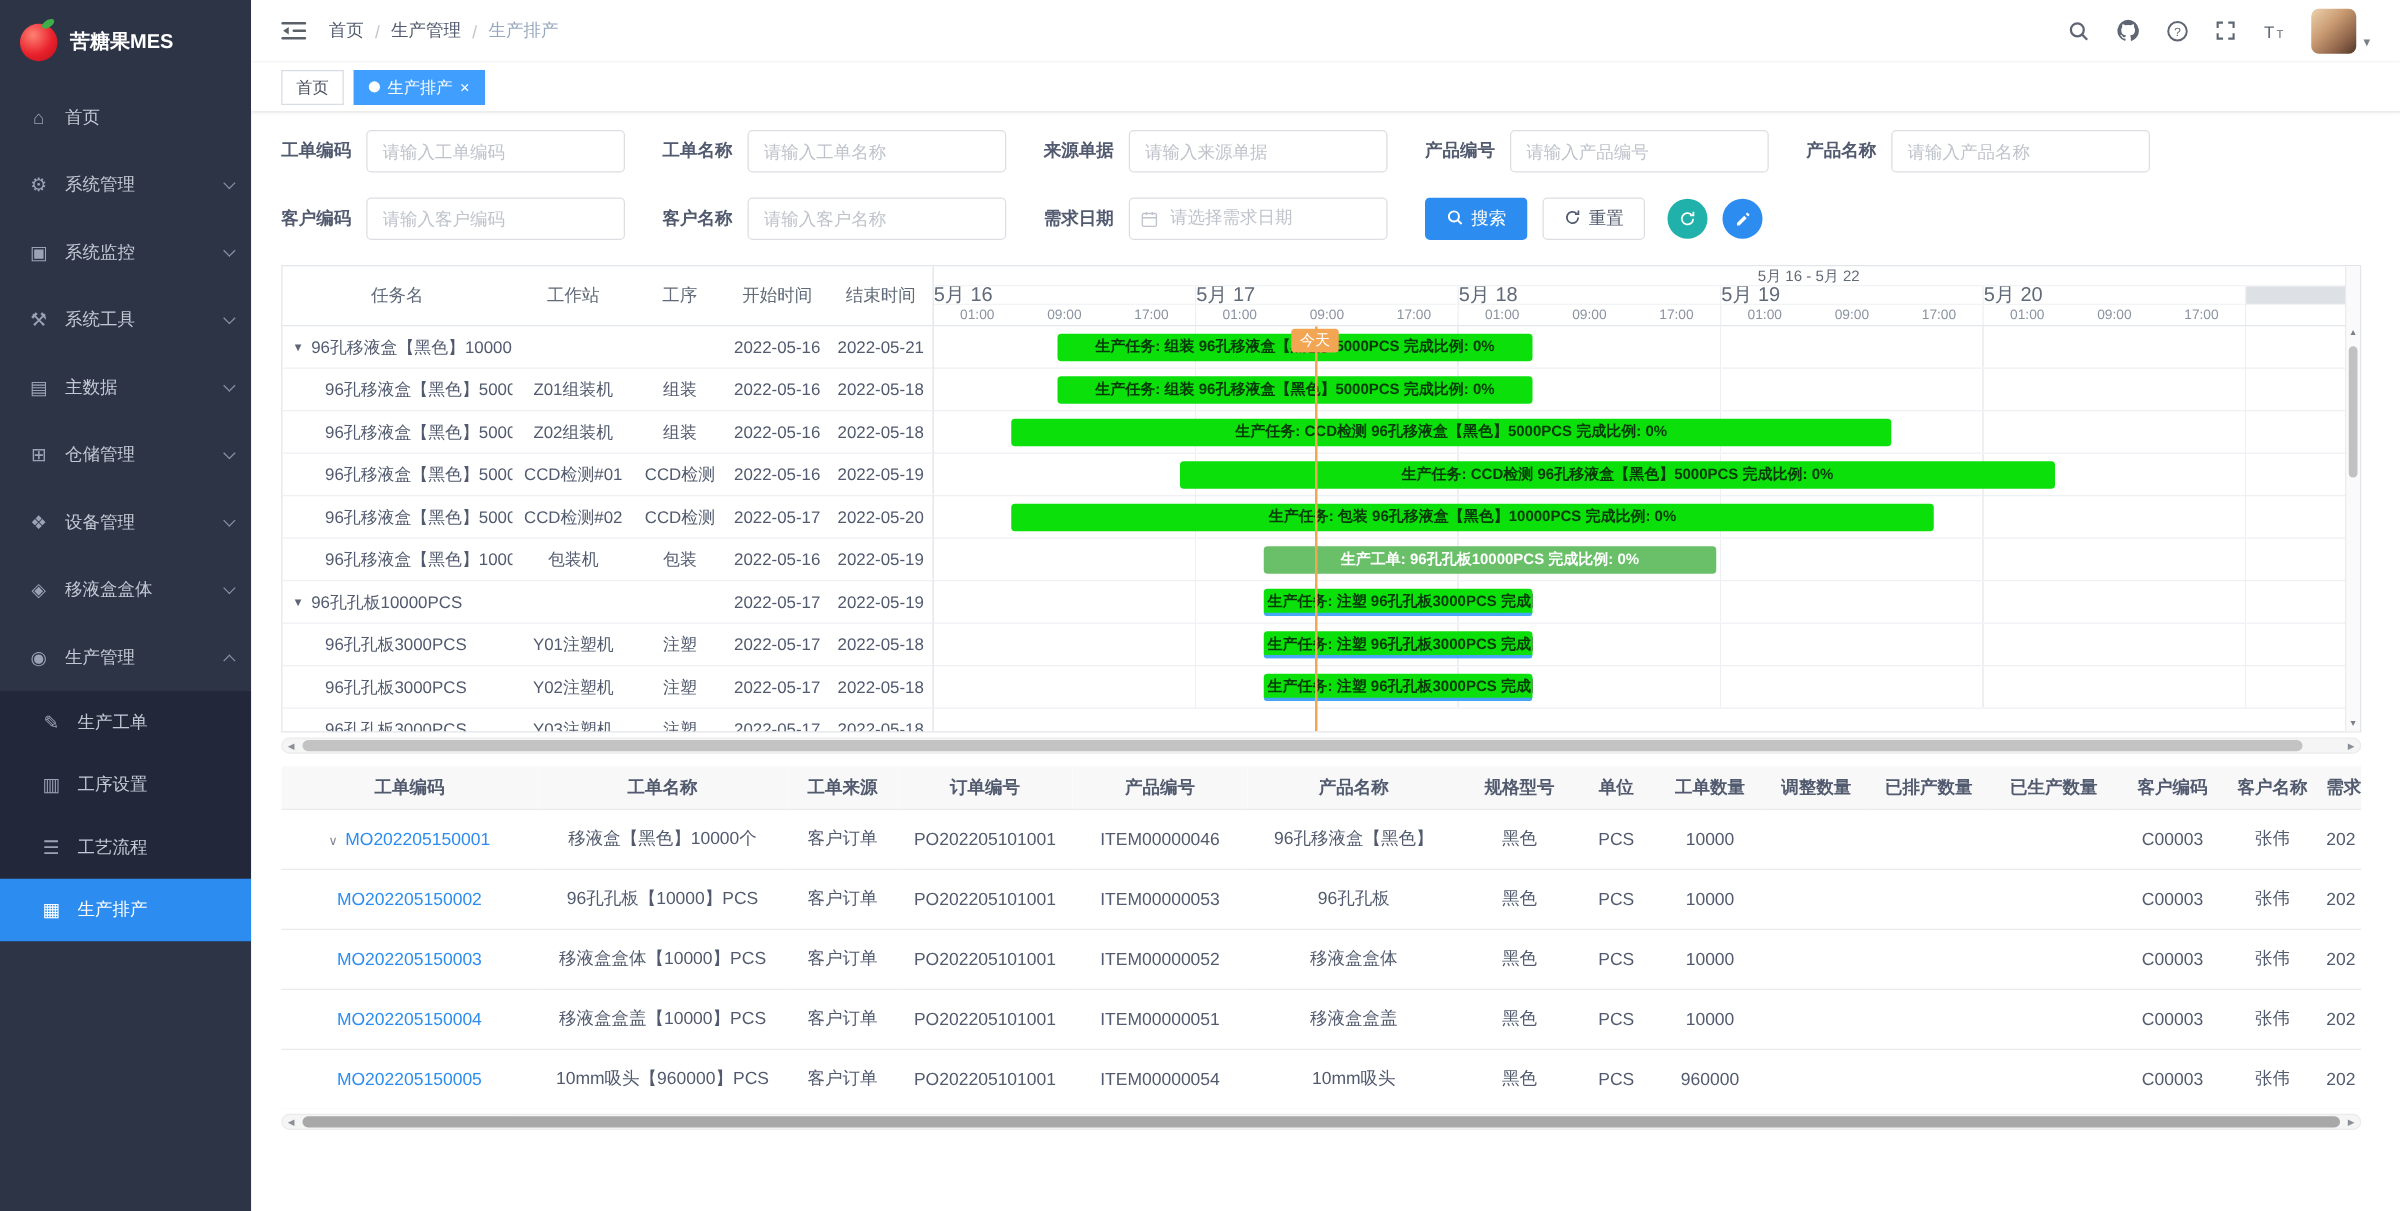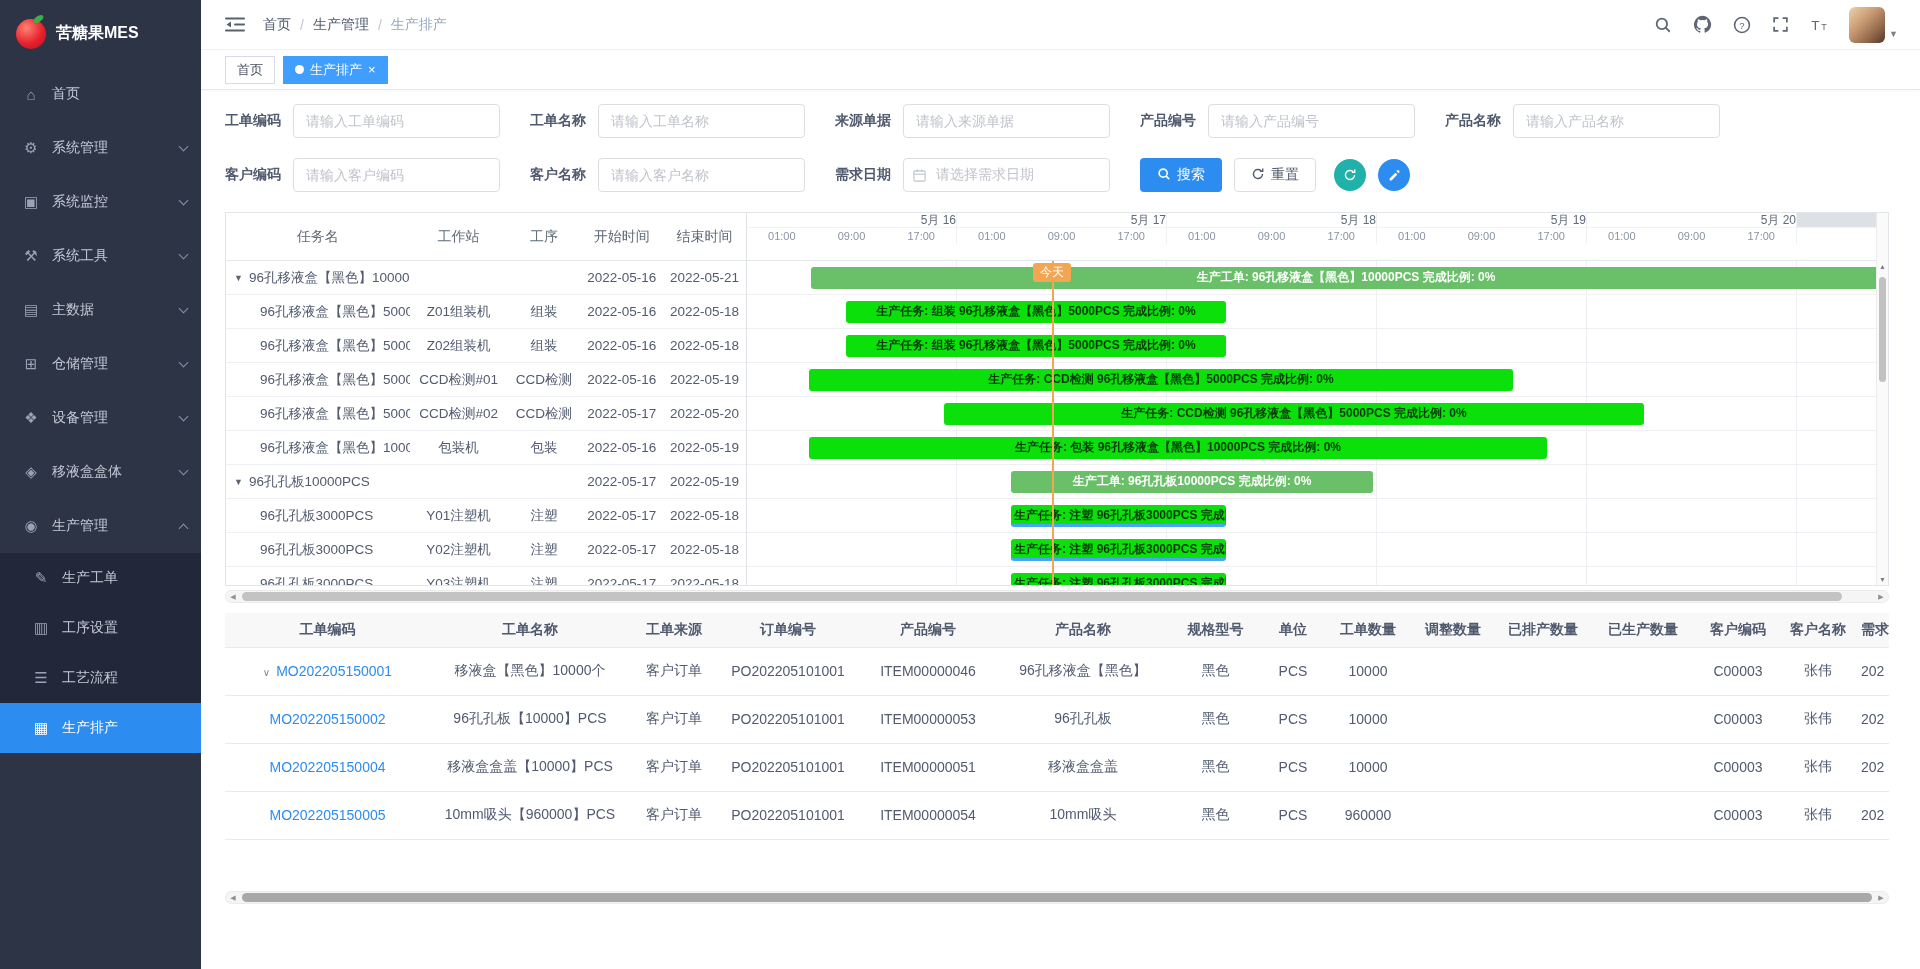"5月 16 - 5月 22" div.gr-range { html: none -> <div> <span>5月 16 - 5月 22</span> </div> }
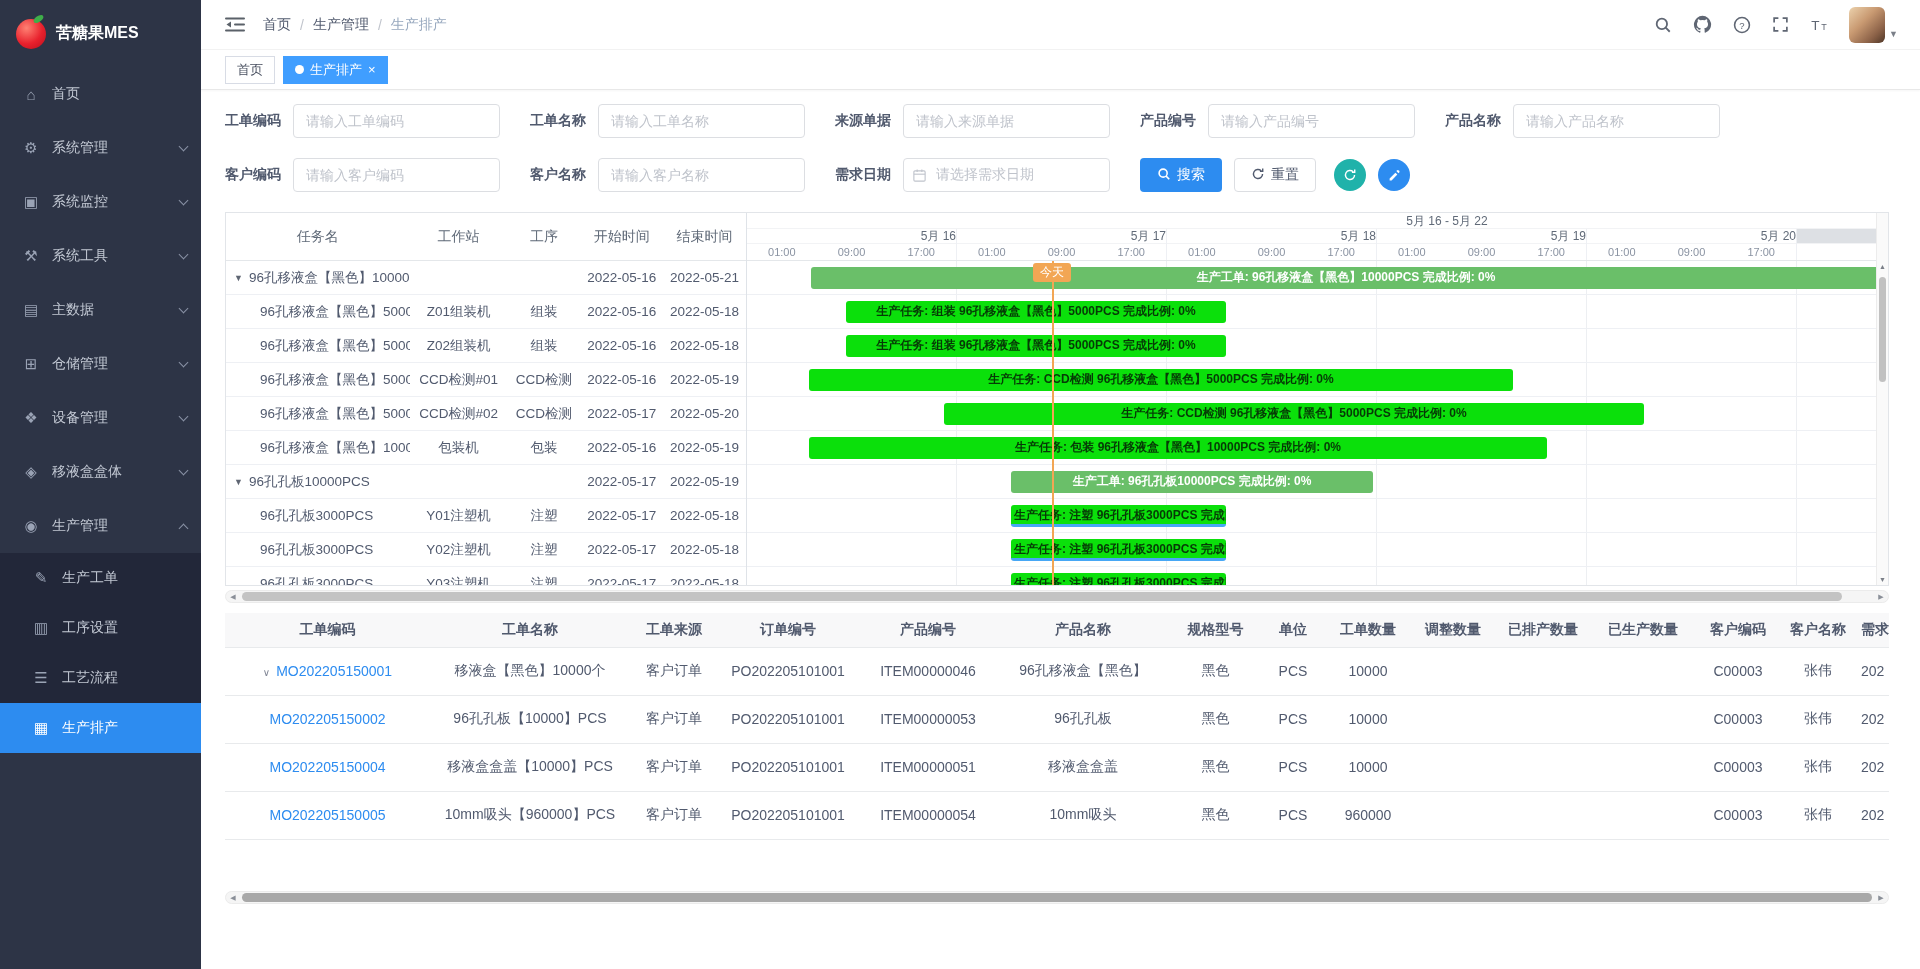"5月 16" .gr-day-label { font-size: 12px -> 16px; text-align: right -> left }
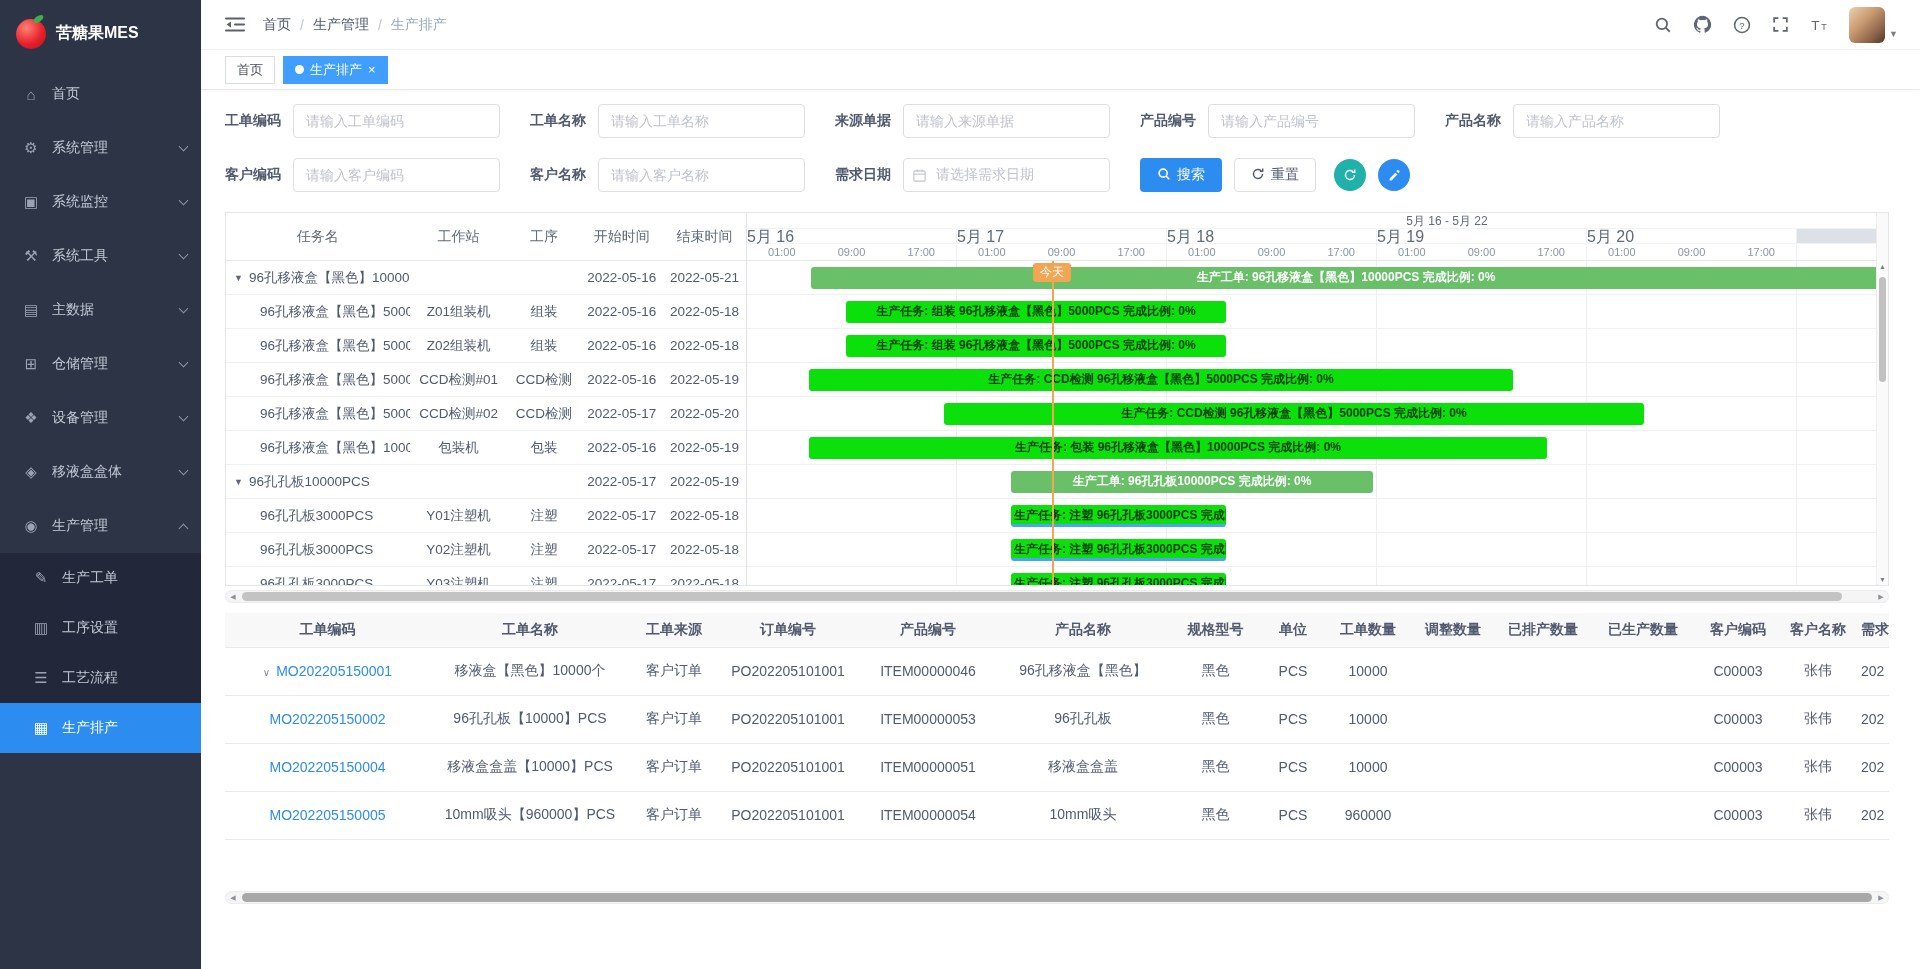"生产工单: 96孔移液盒【黑色】10000PCS 完成比例: 0%" div.gr-row { html: <div> <div>生产工单: 96孔移液盒【黑色】10000PCS 完成比例: 0%</div> </div> -> none }
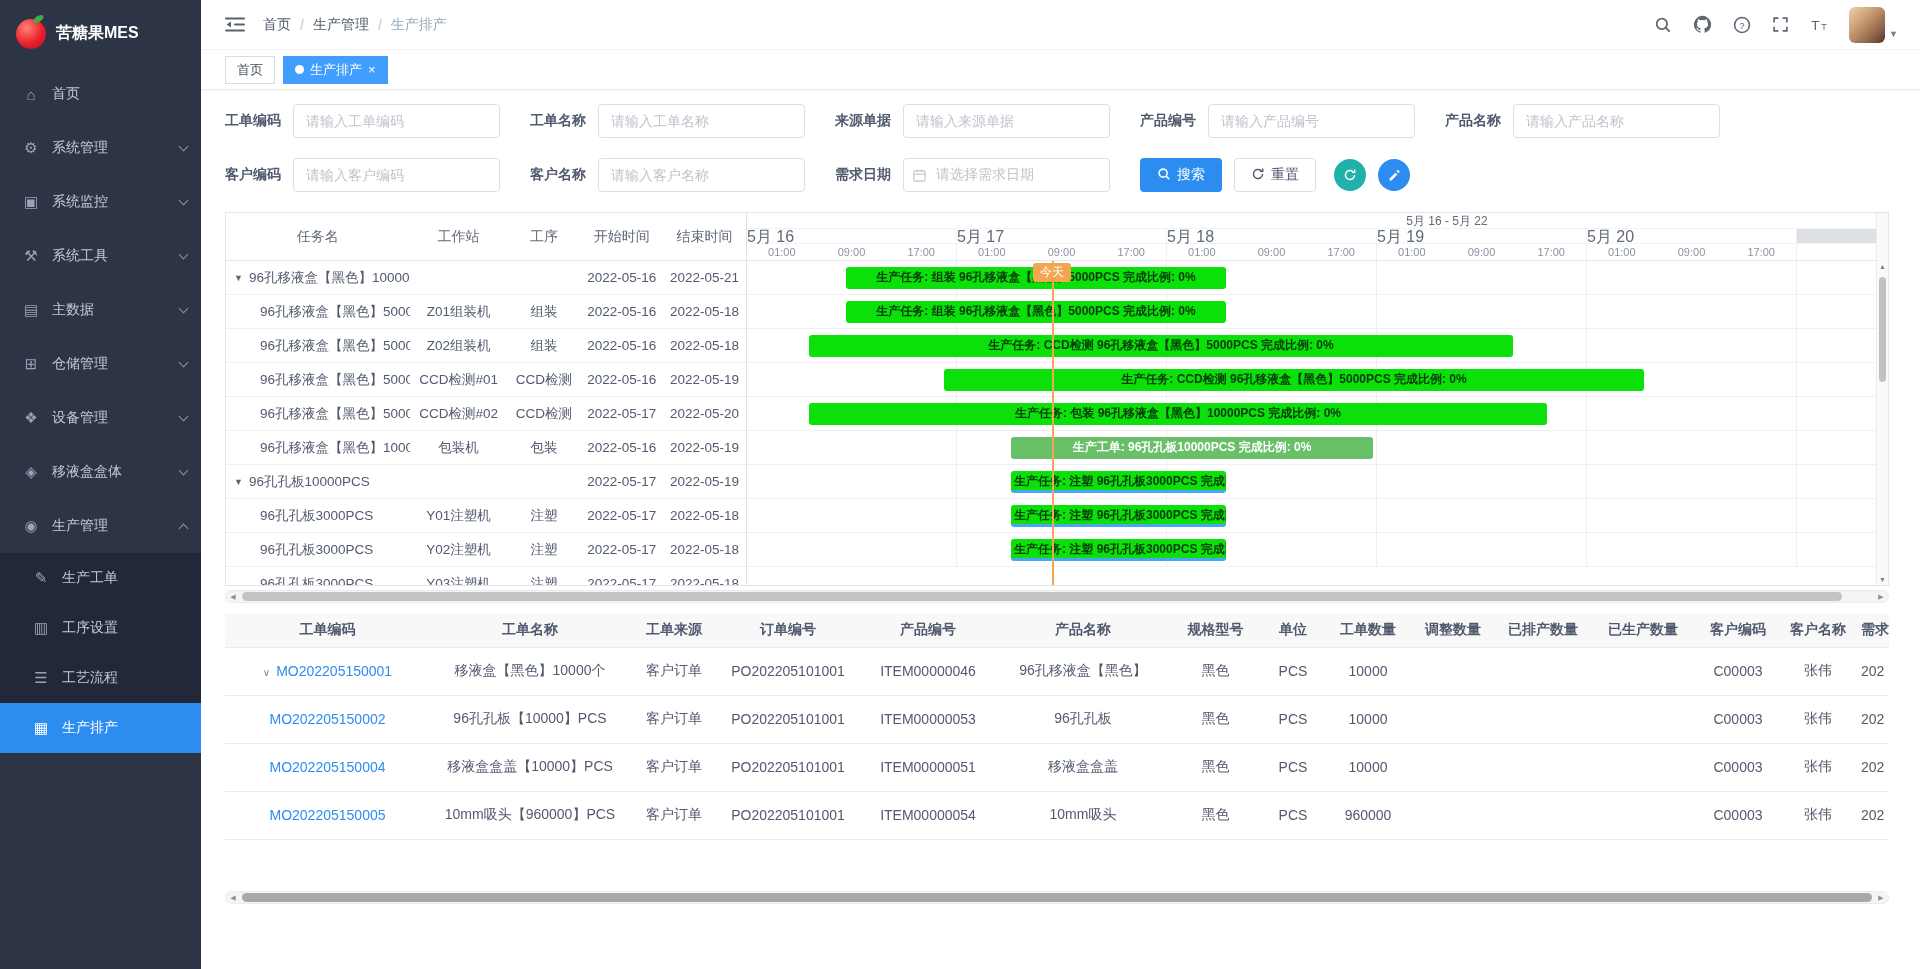"MO202205150003" tr { html: none -> <tr> <td><span>MO202205150003</span></td> <td>移液盒盒体【10000】PCS</td> <td>客户订单</td> <td>PO202205101001</td> <td>ITEM00000052</td> <td>移液盒盒体</td> <td>黑色</td> <td>PCS</td> <td>10000</td> <td></td> <td></td> <td></td> <td>C00003</td> <td>张伟</td> <td>202</td> </tr> }
